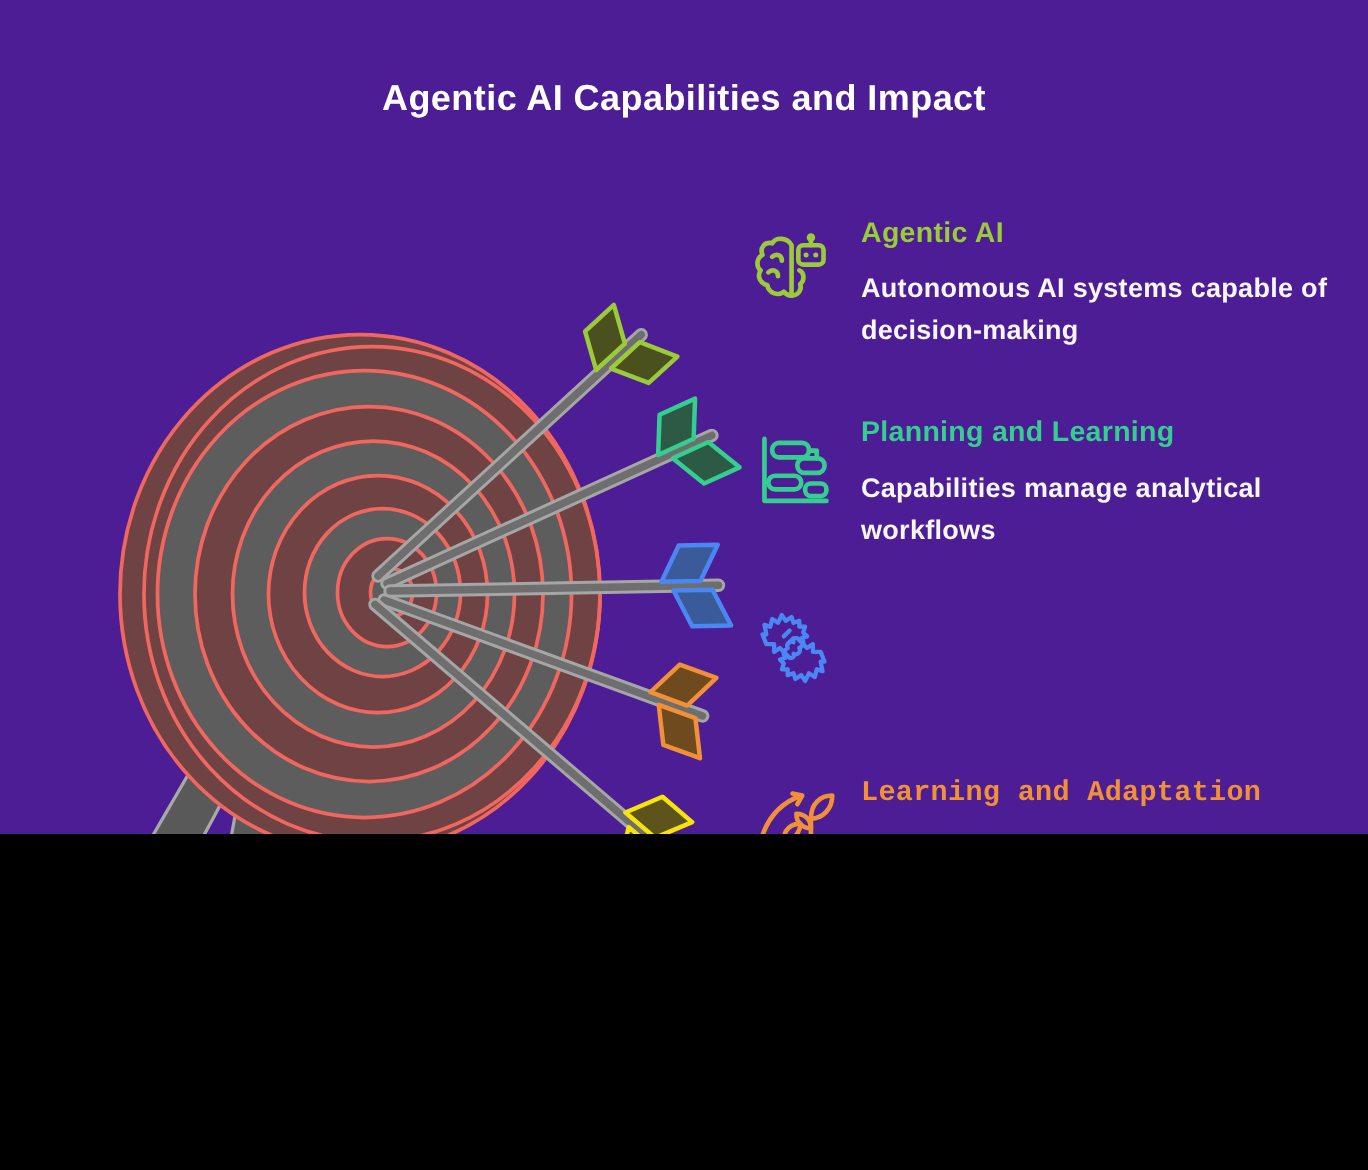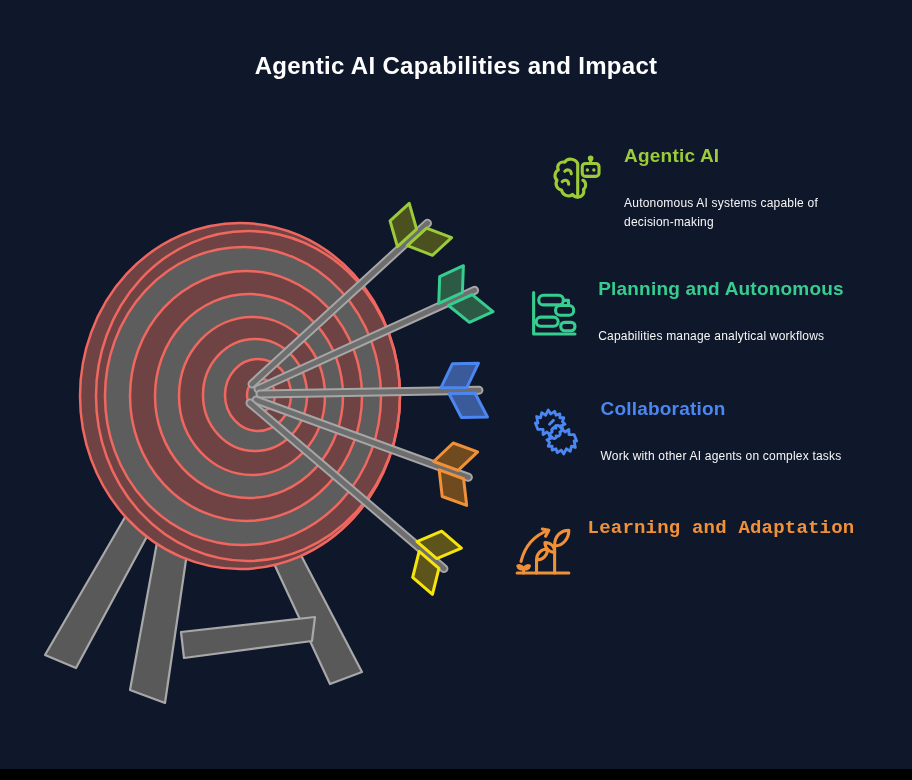"Agentic AI Capabilities and Impact" .stage { background: #0f172a -> #4c1d95; height: 769px -> 556px }
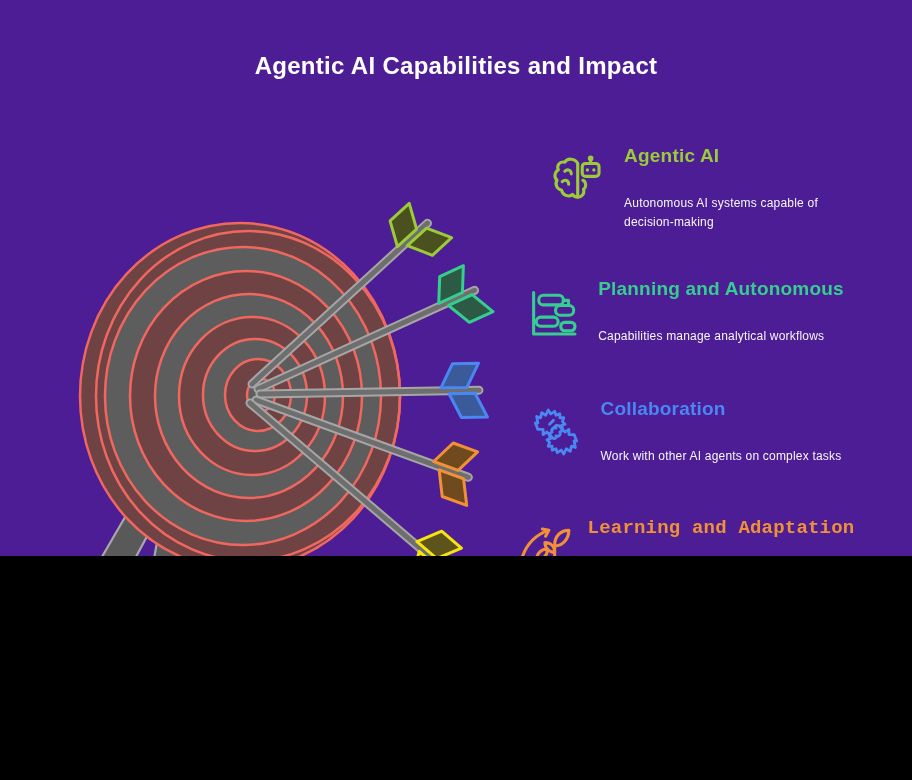"Agentic AI" .item { justify-content: center -> none; left: 487px -> 498px }
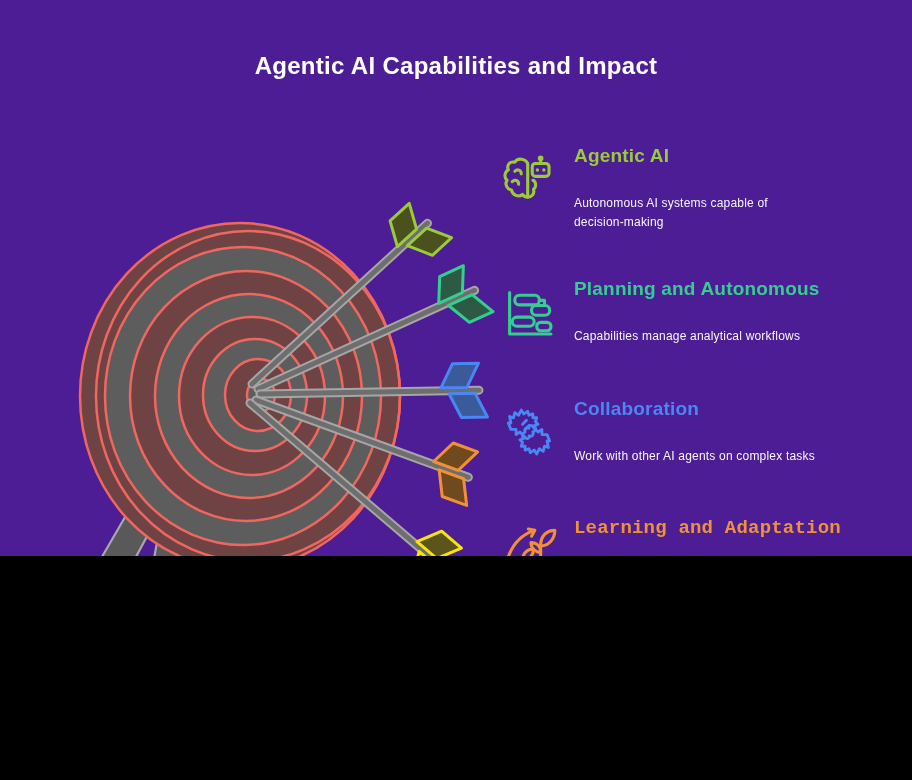"Autonomous AI systems capable of" .item-text p { font-size: 12px -> 18px; font-weight: normal -> bold; margin: 27px 0 0 -> 12px 0 0 }
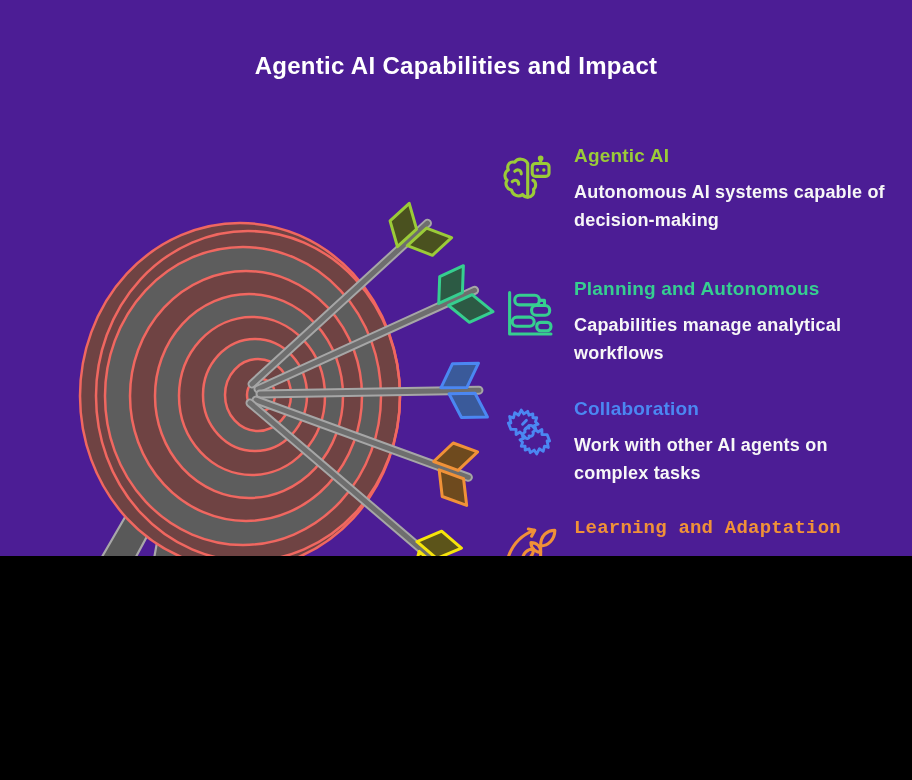"Planning and Autonomous" h2 { text: Autonomous -> Learning }
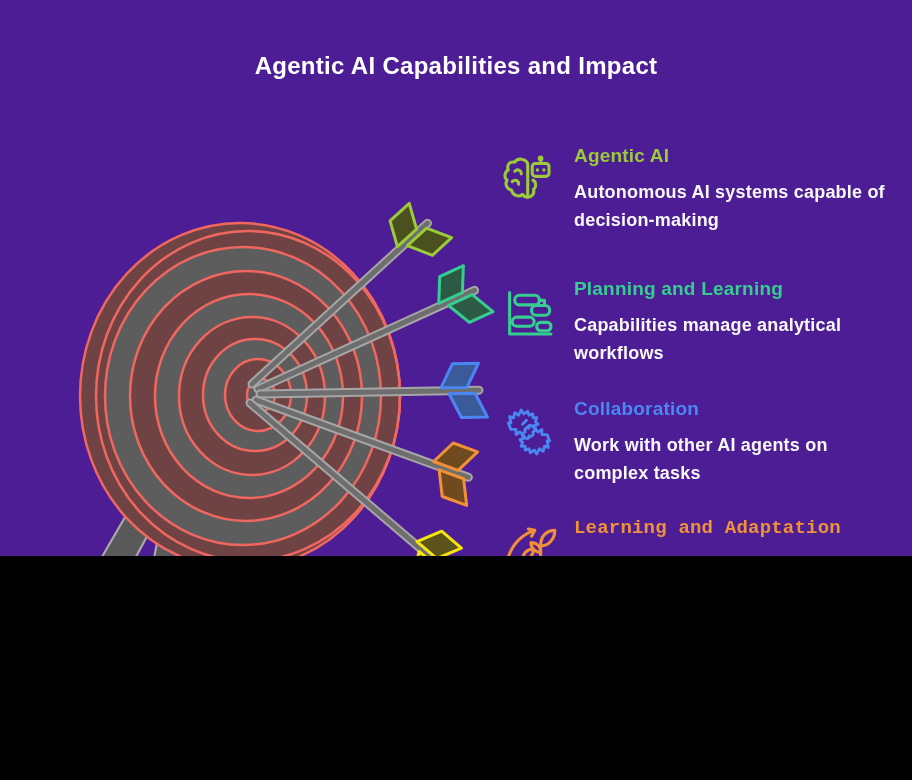"Collaboration" div.item-text { html: <div> <h2>Collaboration</h2> <p>Work with other AI agents on complex tasks</p> </div> -> none }
